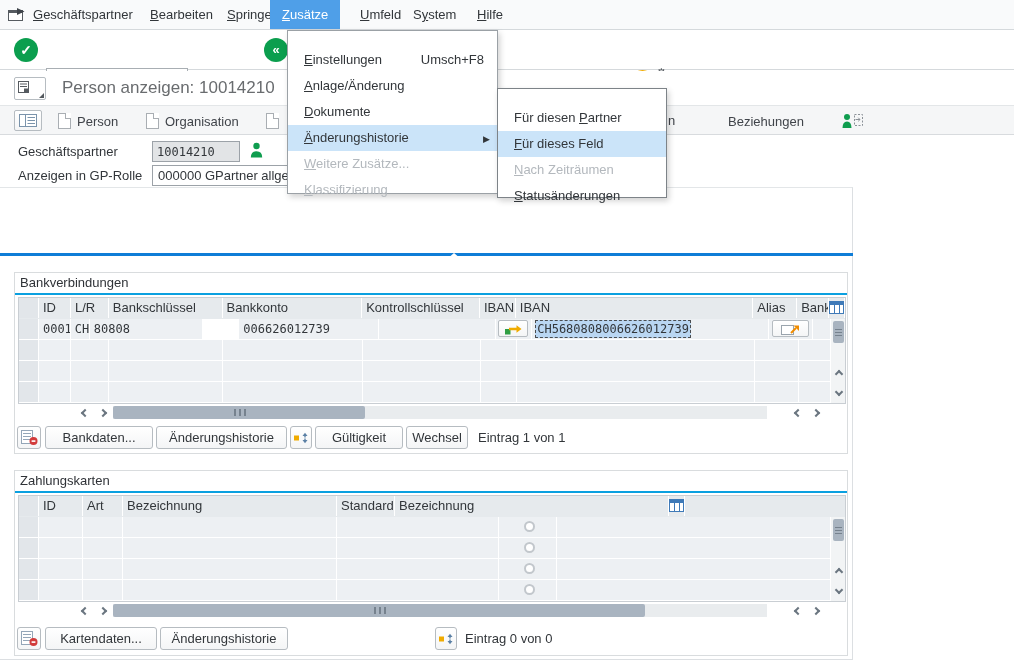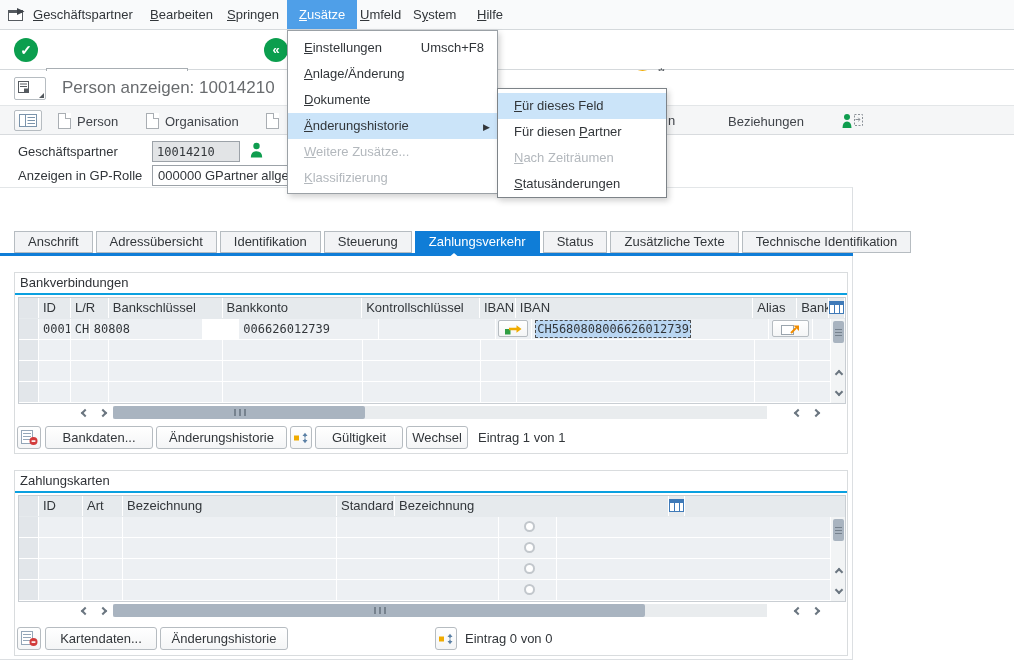"Zusätze" span.mbi { left: 287px -> 270px }
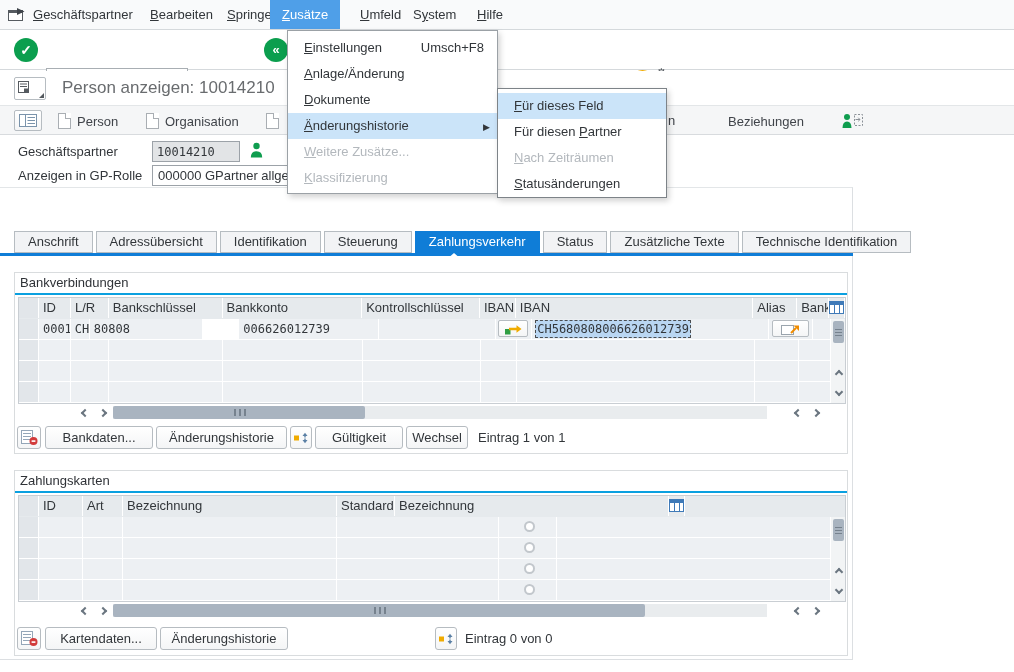"Einstellungen" .menupanel { padding-top: 4px -> 16px }
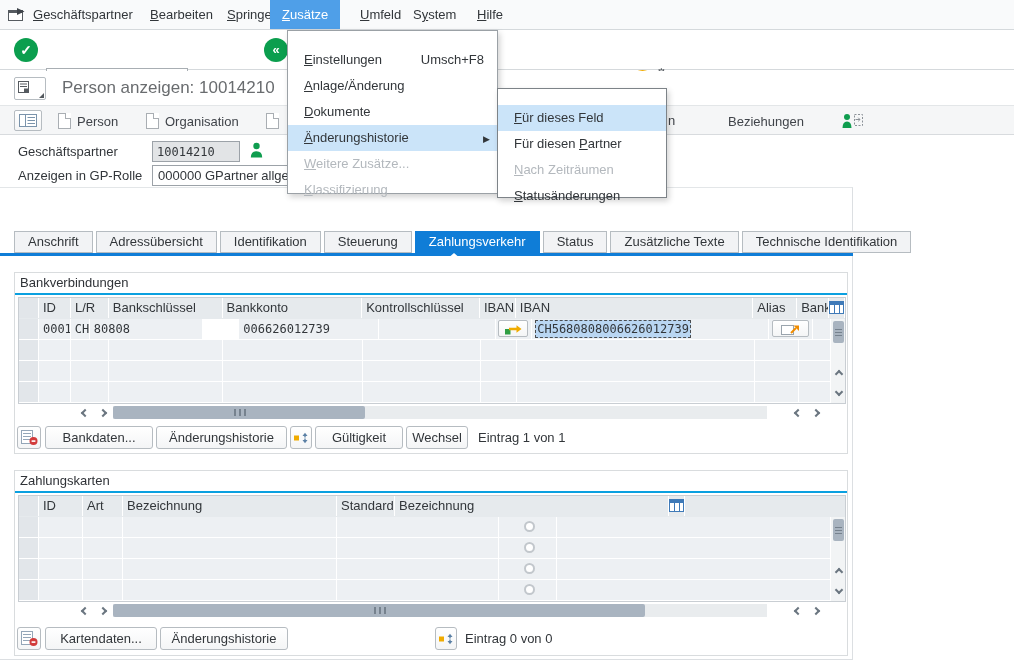"Für dieses Feld" div.mitem { order: before "Für diesen Partner" -> after "Für diesen Partner" }
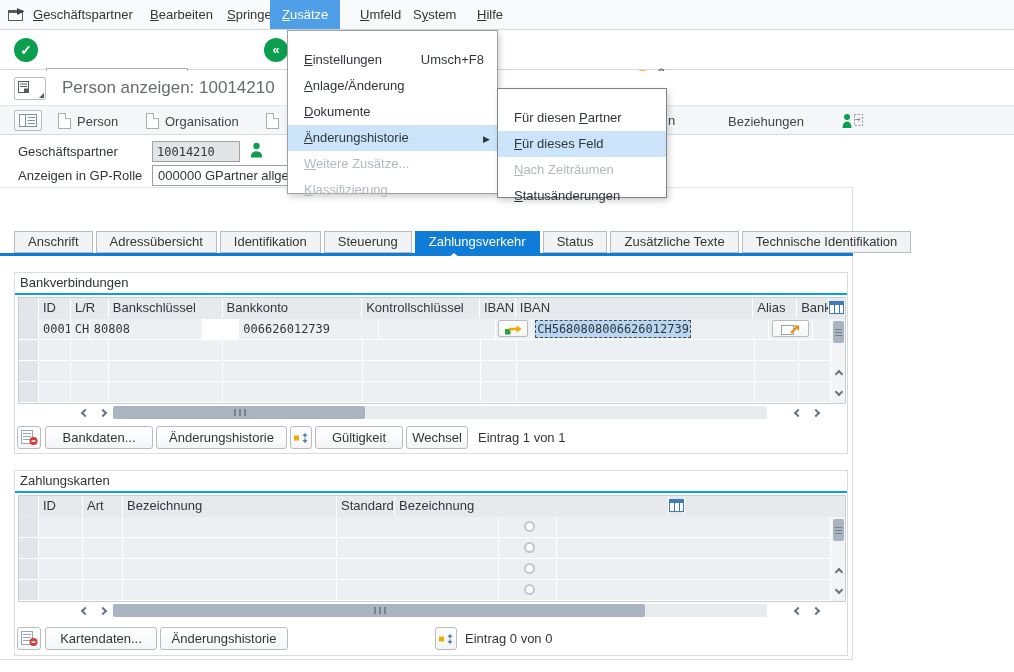"Anschrift" div { html: <div> <div>Anschrift</div> <div>Adressübersicht</div> <div>Identifikation</div> <div>Steuerung</div> <div>Zahlungsverkehr</div> <div>Status</div> <div>Zusätzliche Texte</div> <div>Technische Identifikation</div> </div> -> none }
